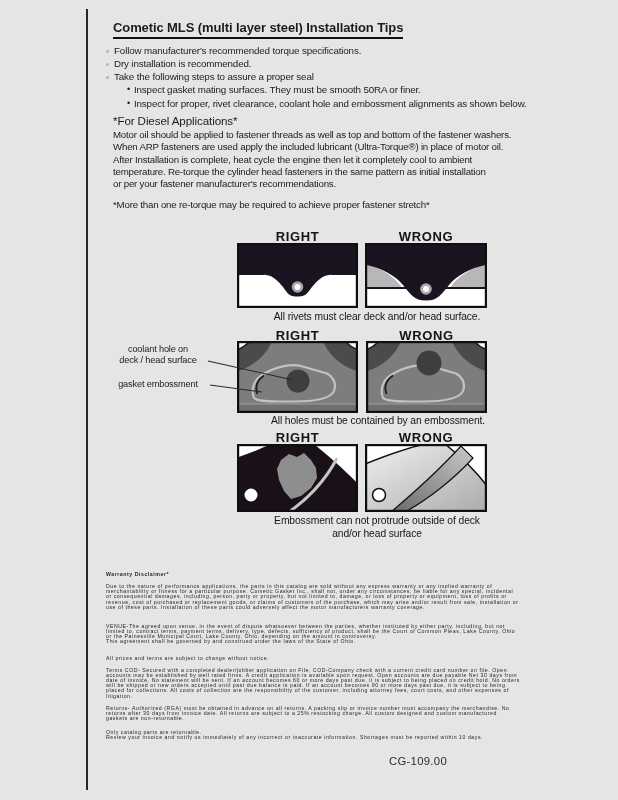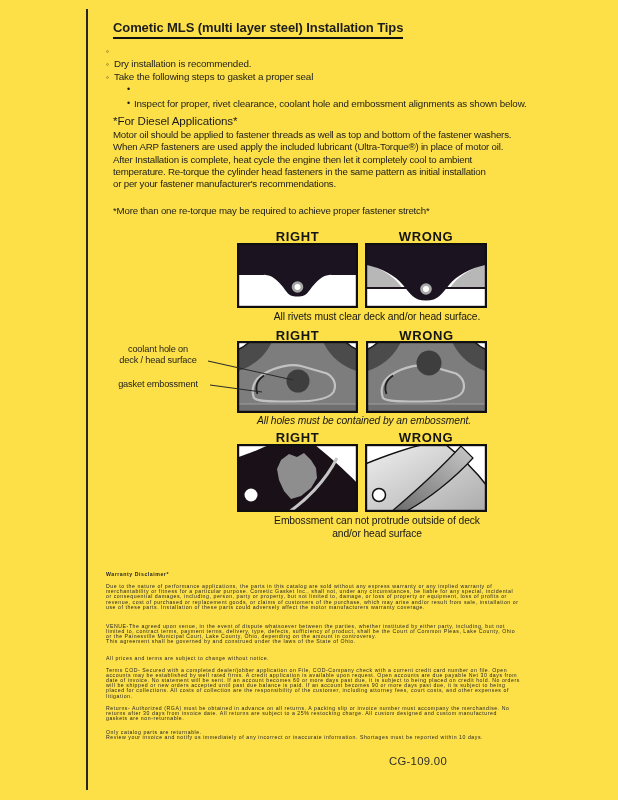"Cometic MLS (multi layer steel)" .page { background: #fde047 -> #e5e5e5 }
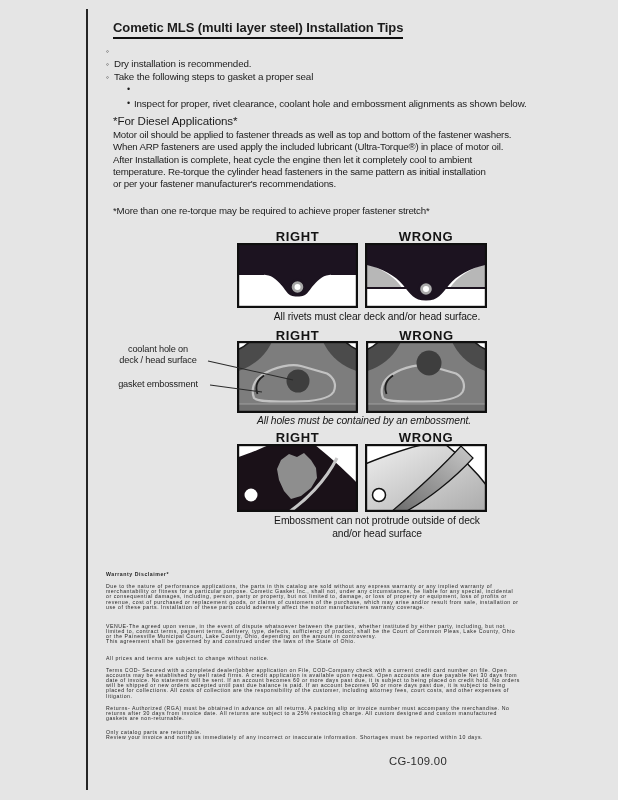"Follow manufacturer's recommended torque" span { html: none -> <span>Follow manufacturer's recommended torque specifications.</span> }
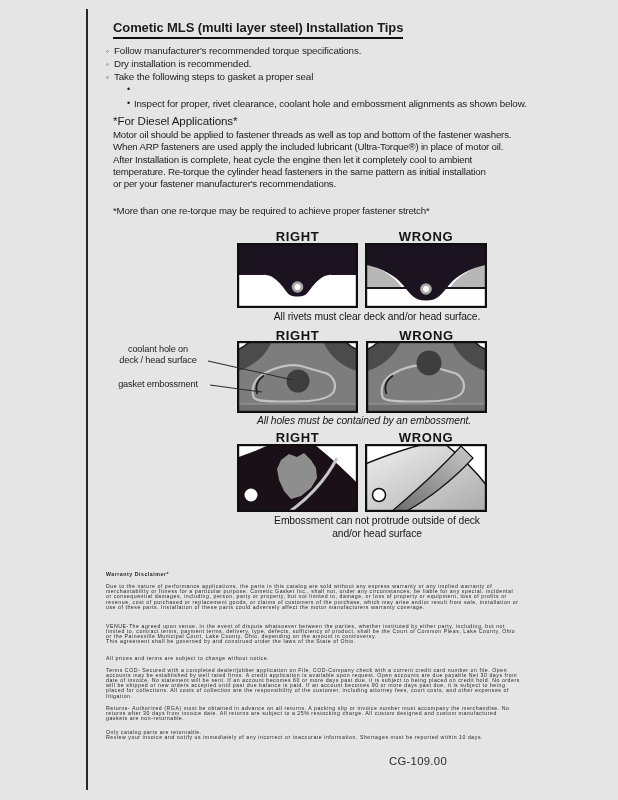"Take the following steps to" span { text: gasket -> assure }
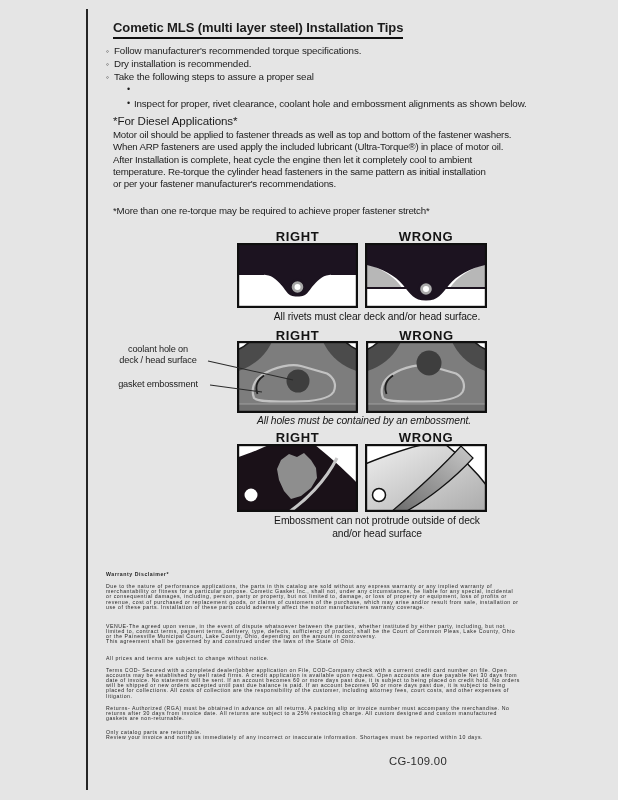"Inspect gasket mating surfaces. They" span { html: none -> <span>Inspect gasket mating surfaces. They must be smooth 50RA or finer.</span> }
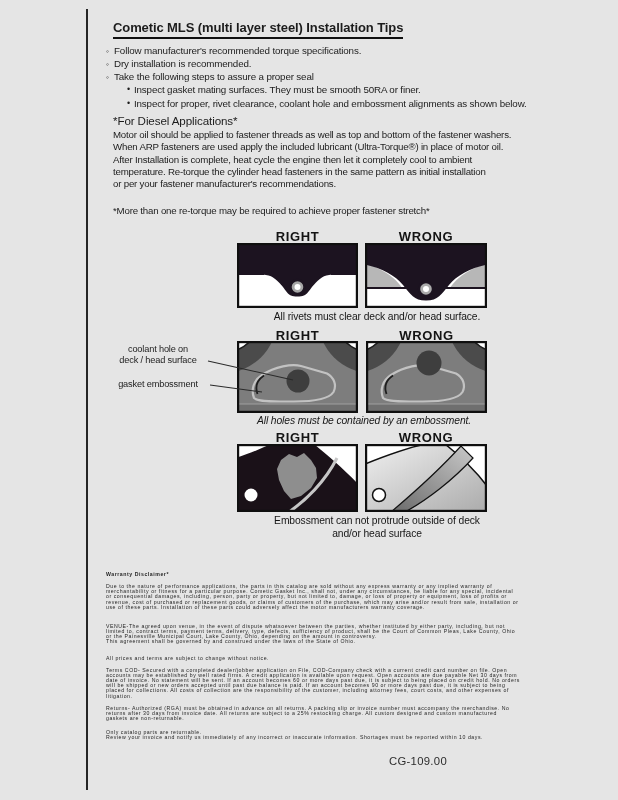"*More than one re-torque may" div.d-para { margin-top: 15px -> 9px }
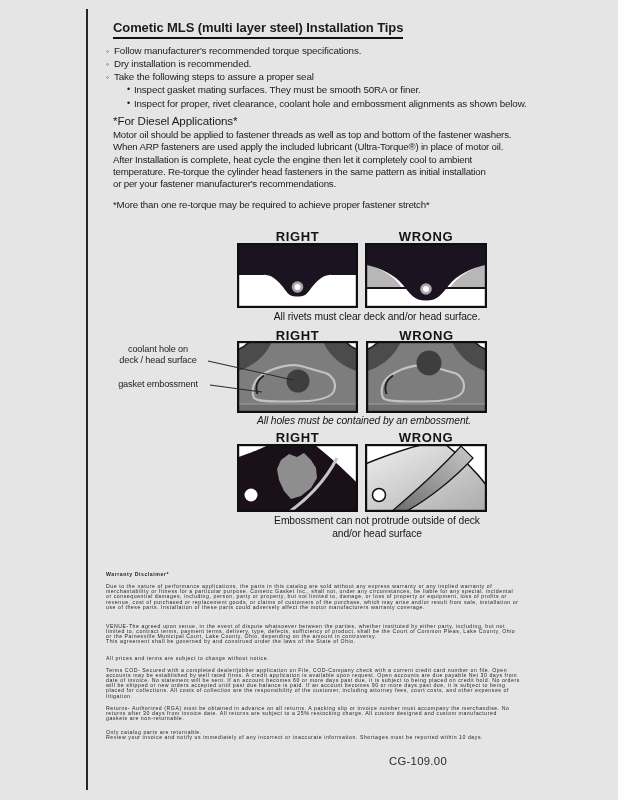"All holes must be contained" div.caption { font-style: italic -> none; left: 224px -> 238px }
